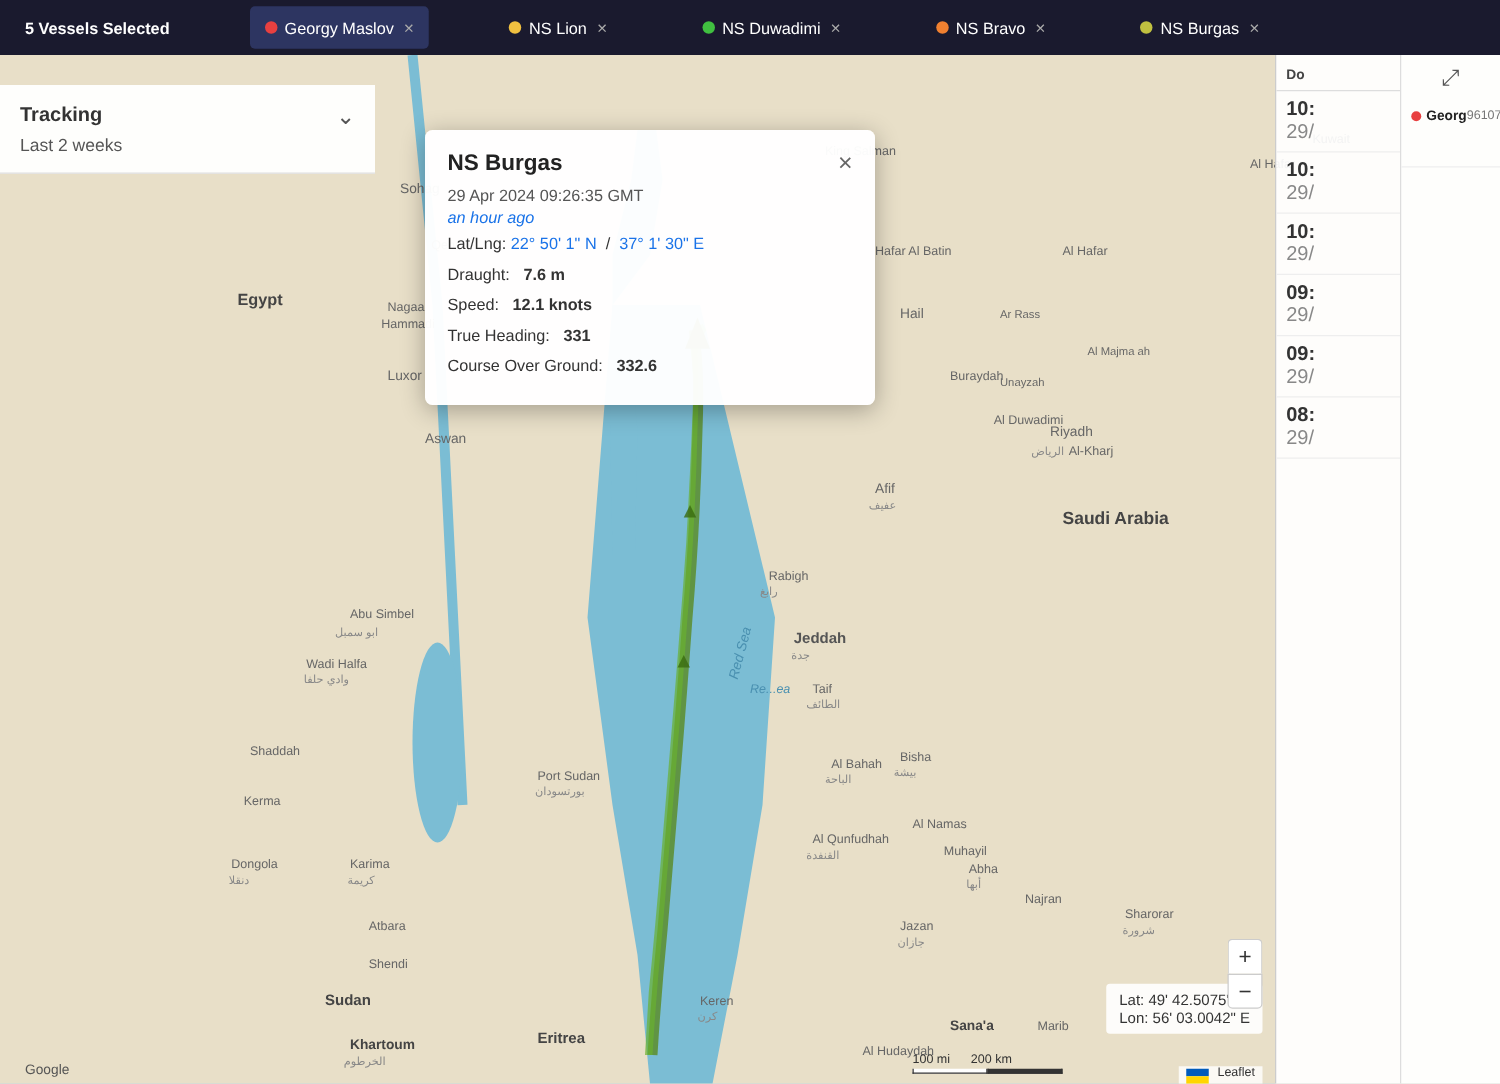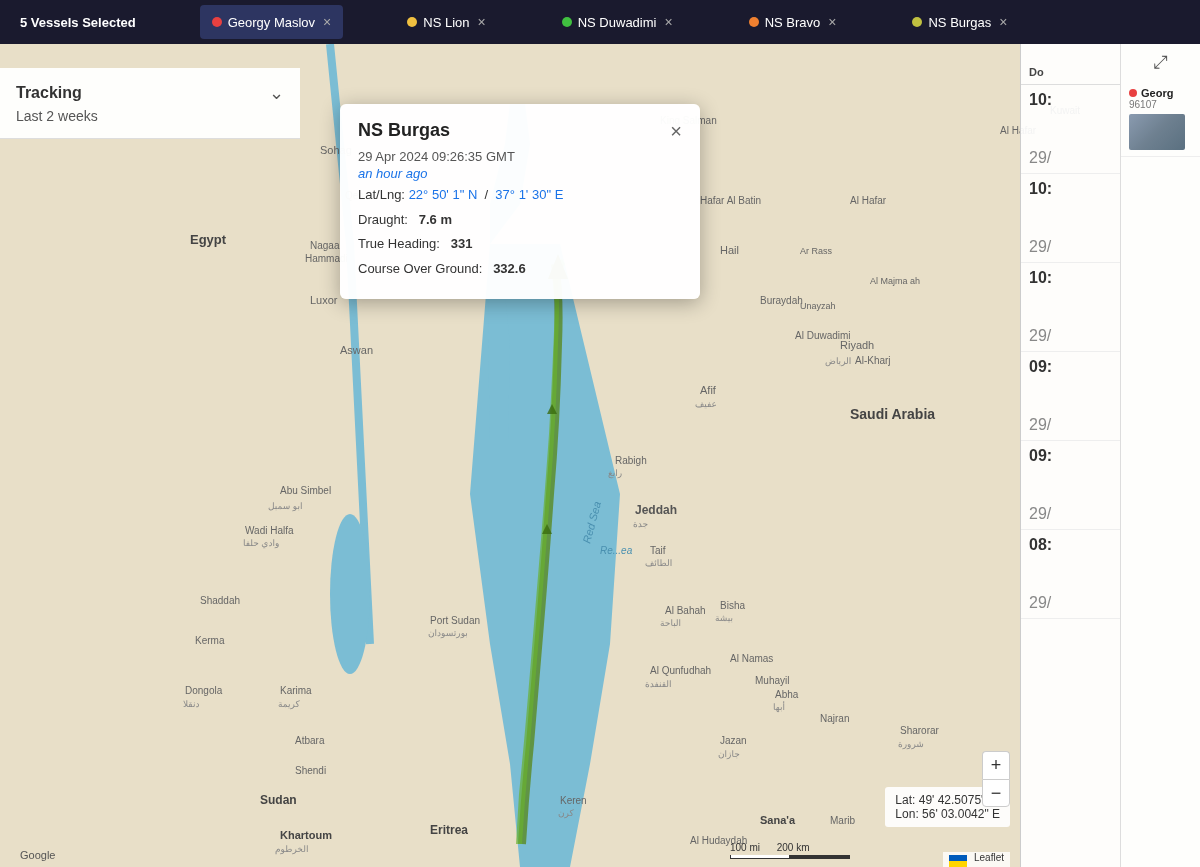"Do" .data-panel { padding: 16px 0 -> 4px 0 }
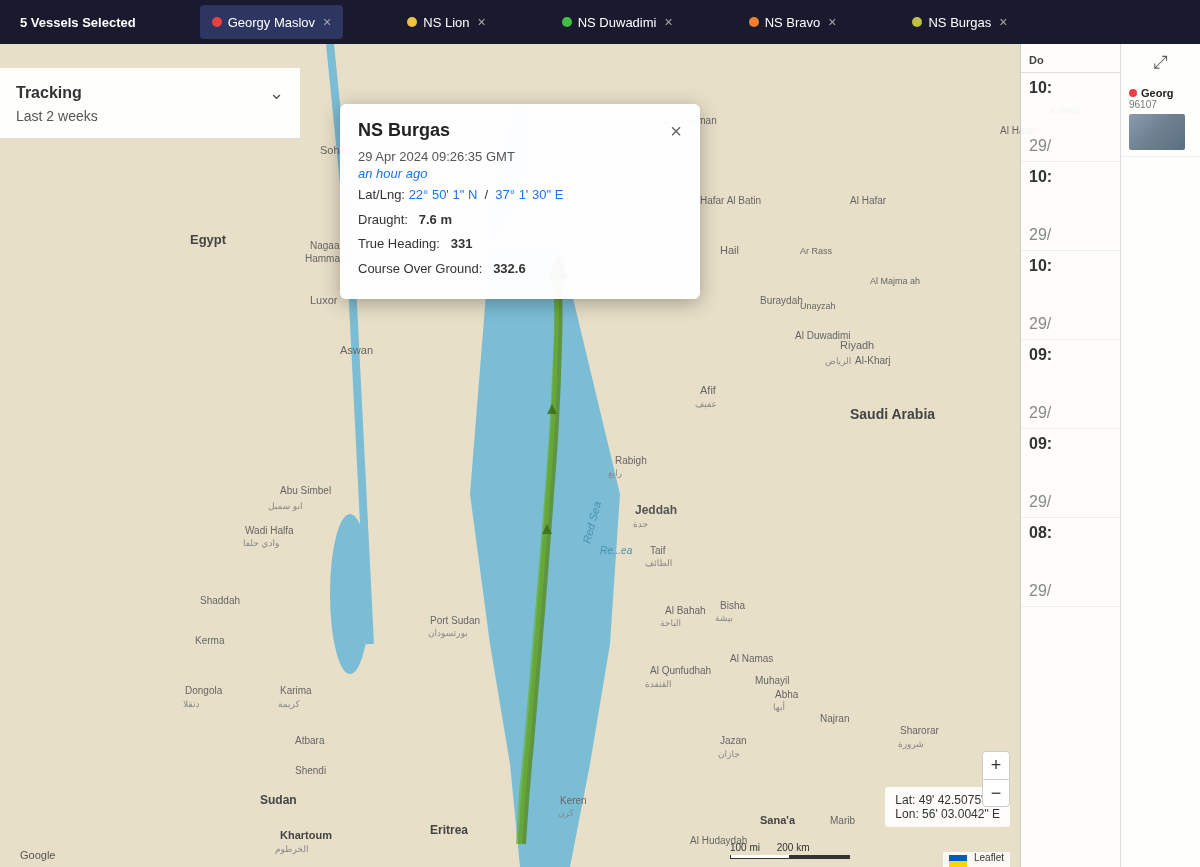"Georg" .sidebar-vessel-item { flex-direction: column -> row }
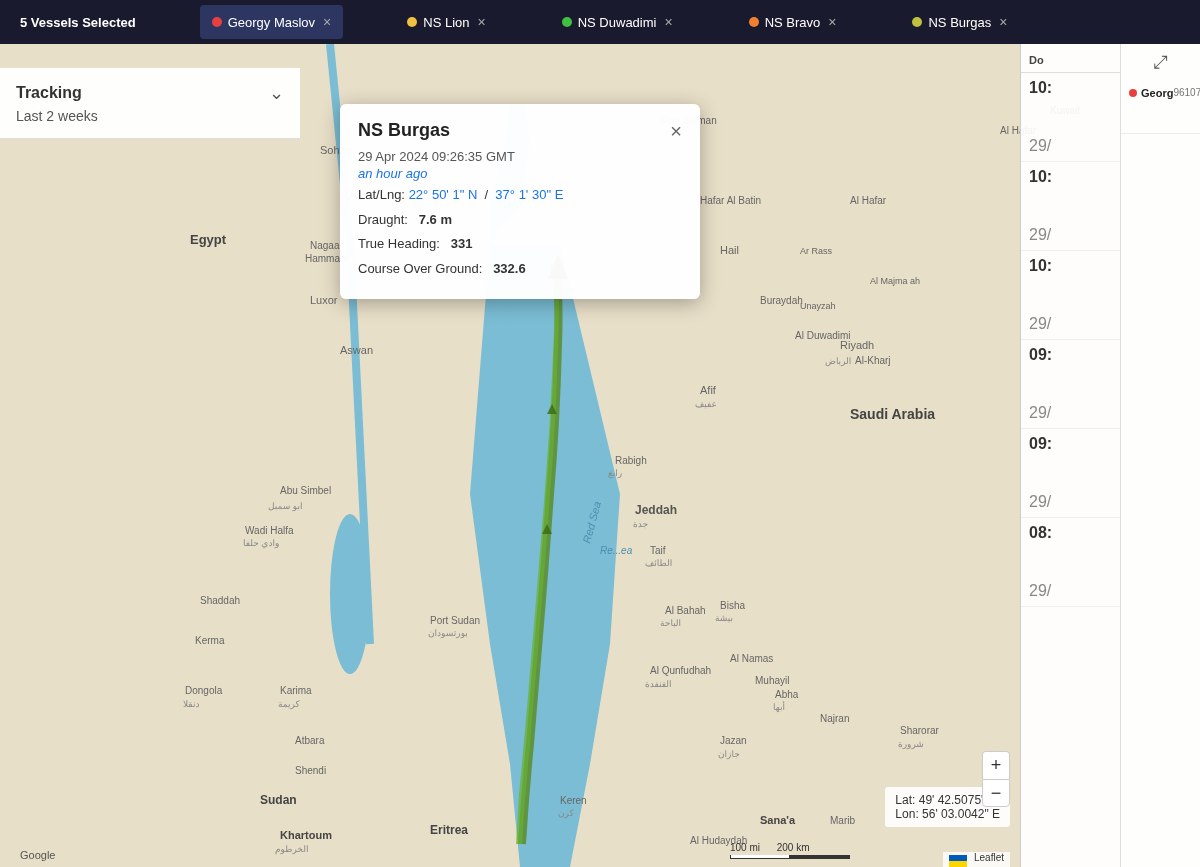"29/" .data-entry .date-line { margin-top: 40px -> none }
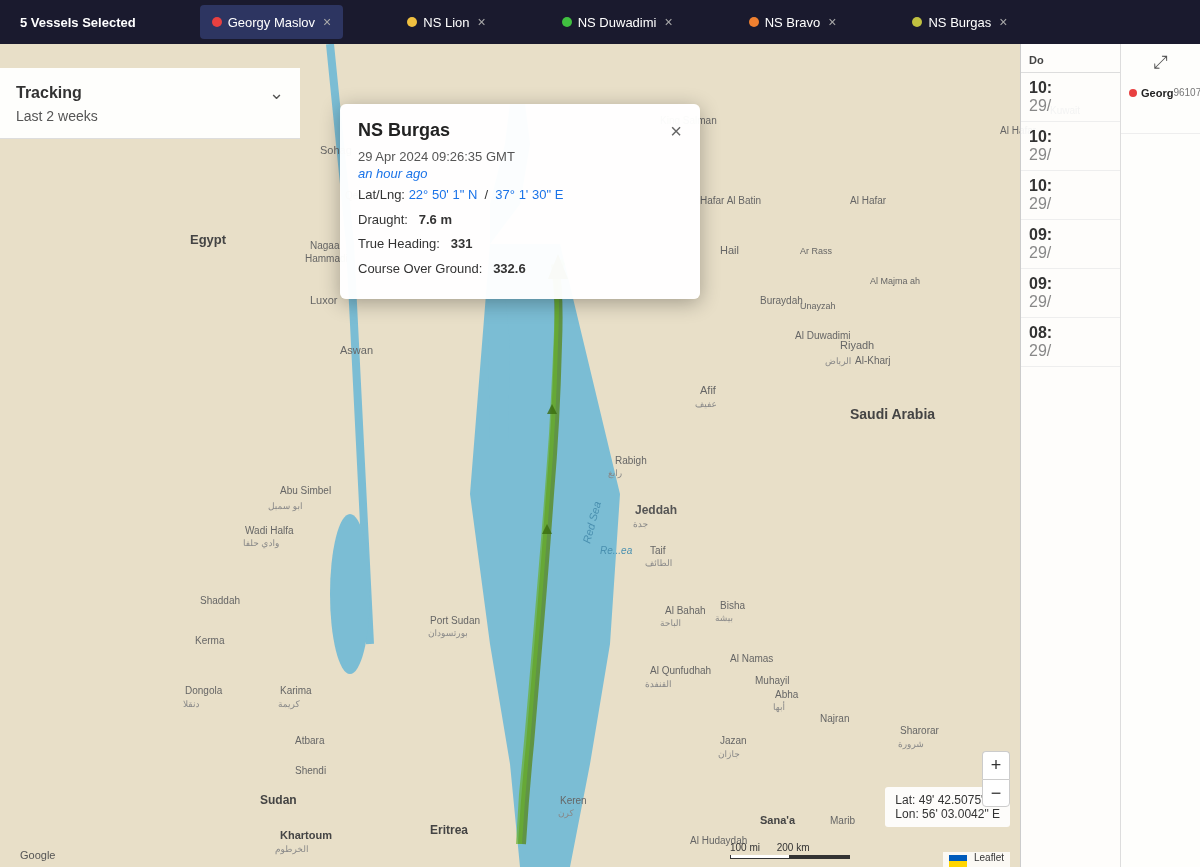"Speed: 12.1 knots" div.popup-row { html: none -> <div> <span>Speed:</span> &nbsp; <span>12.1 knots</span> </div> }
